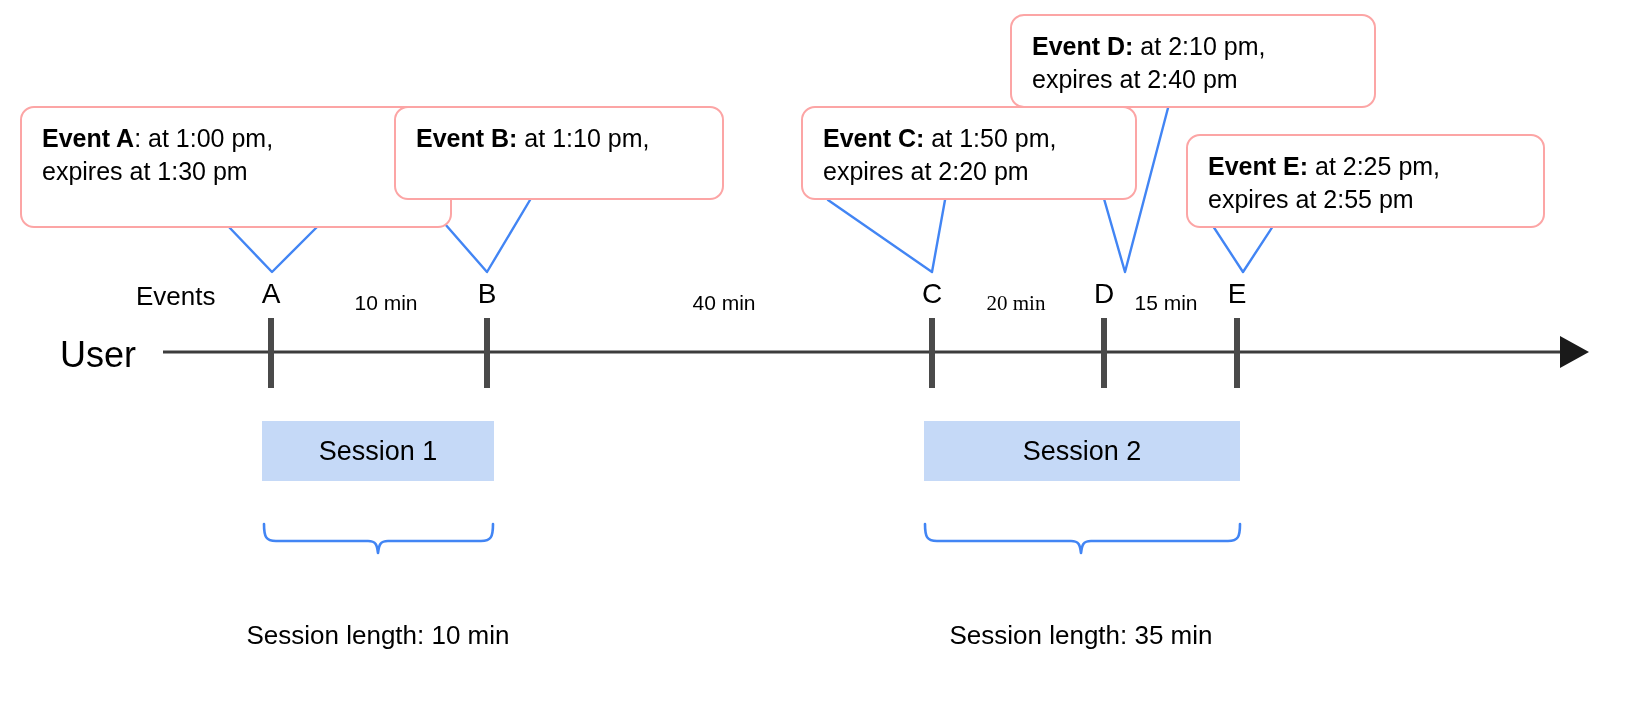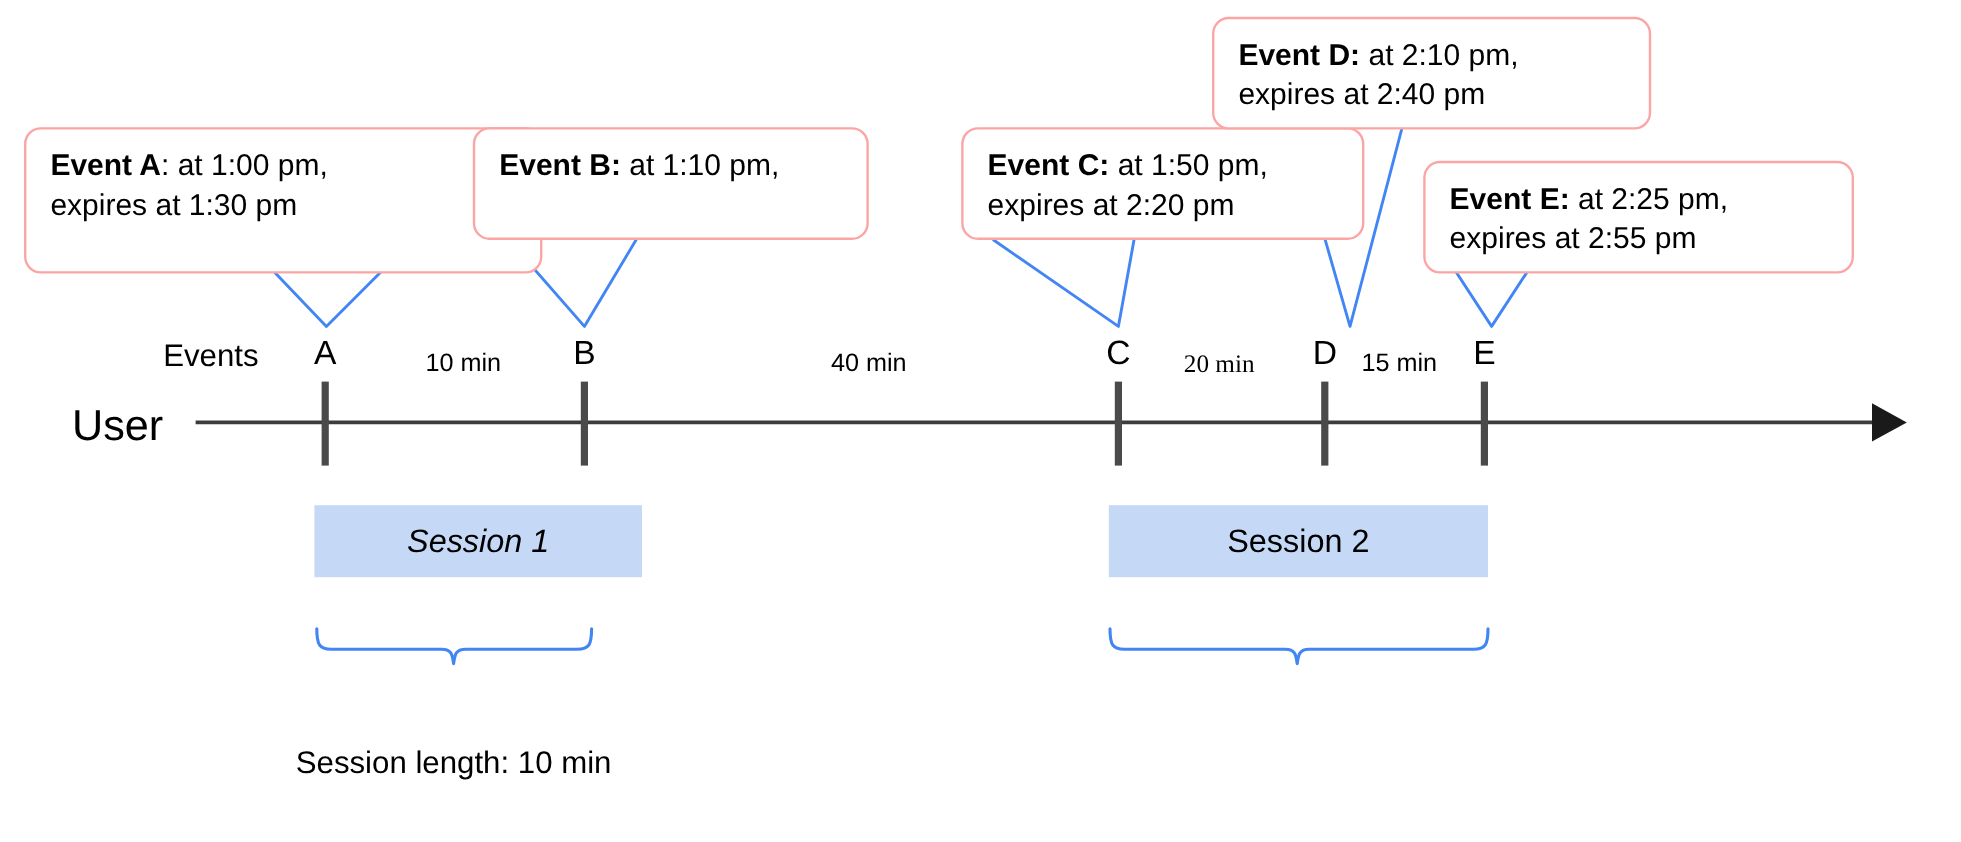"Session 1" div.session-box { font-style: italic -> none; width: 273px -> 232px }
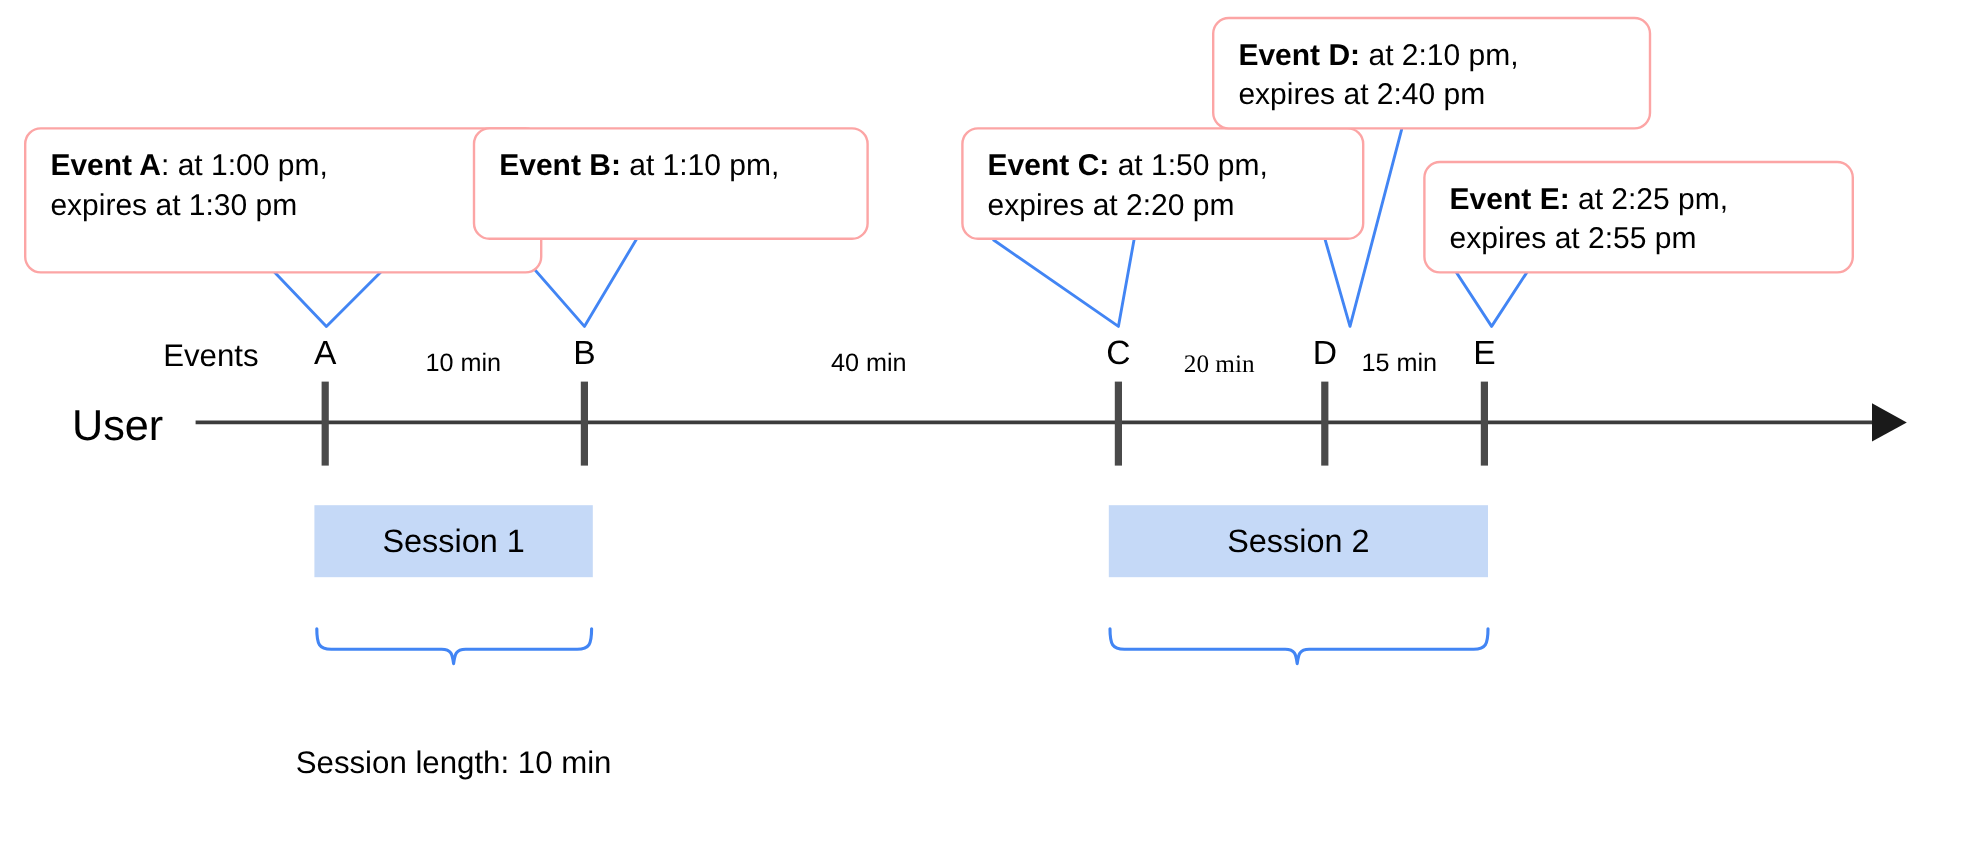"Session length: 35 min" div.session-length { html: none -> <div>Session length: 35 min</div> }
